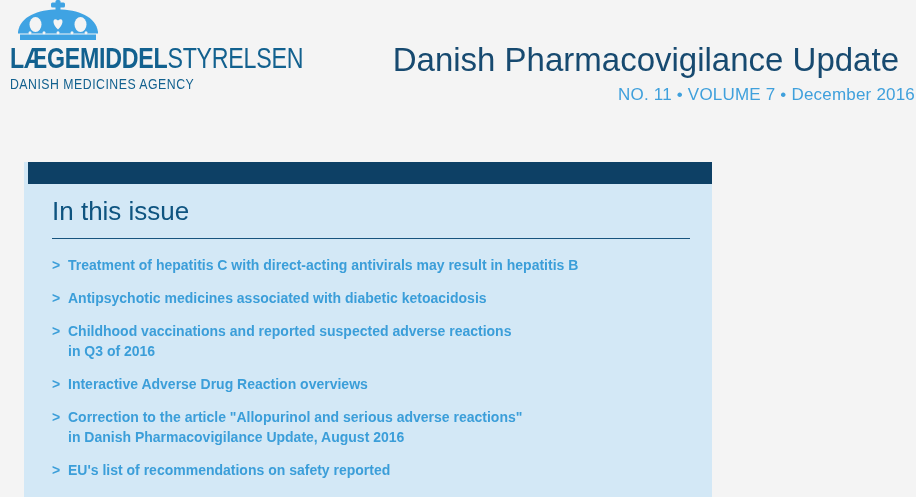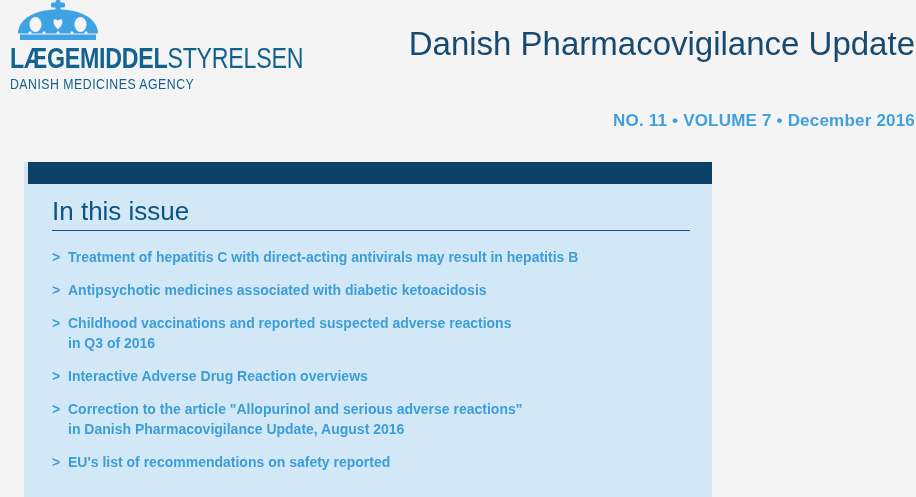"Danish Pharmacovigilance Update" h1.masthead-title { margin: 0 -> 16px }
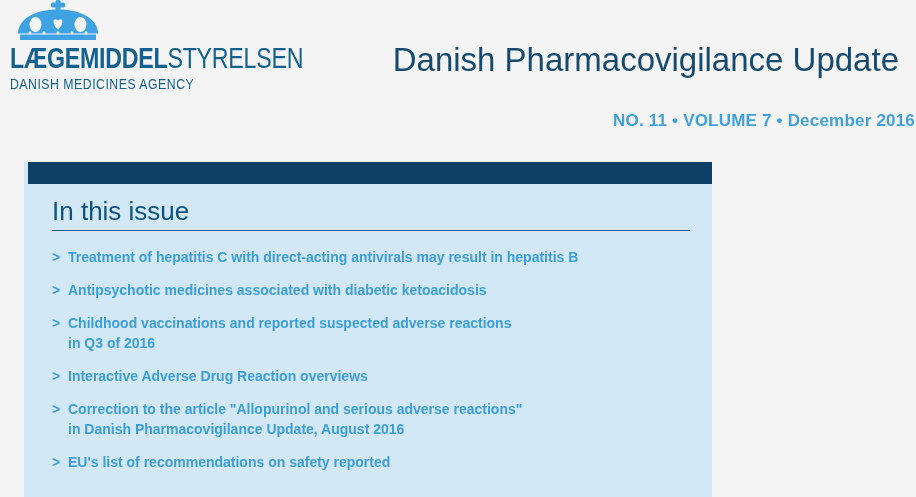"NO. 11 • VOLUME 7" .issue-line { font-weight: 700 -> 400; top: 111px -> 85px }
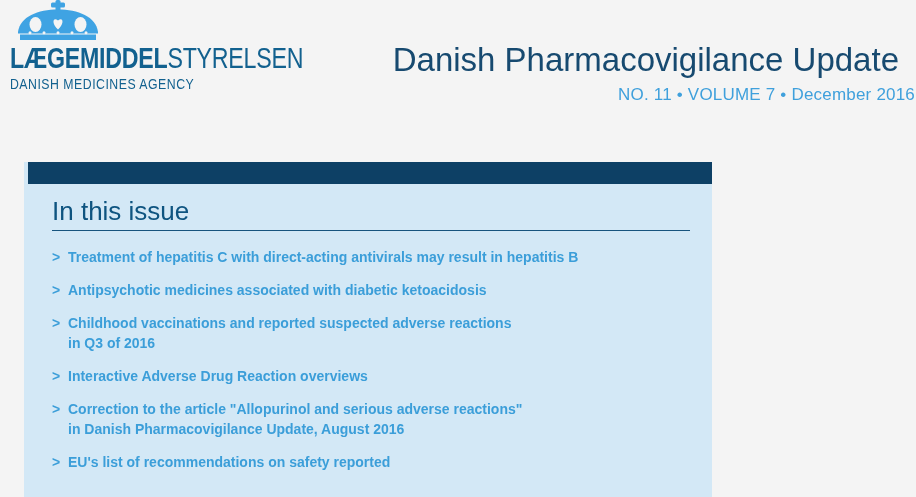"In this issue" .issue-heading { margin: 0 0 4px 0 -> 0 0 12px 0 }
